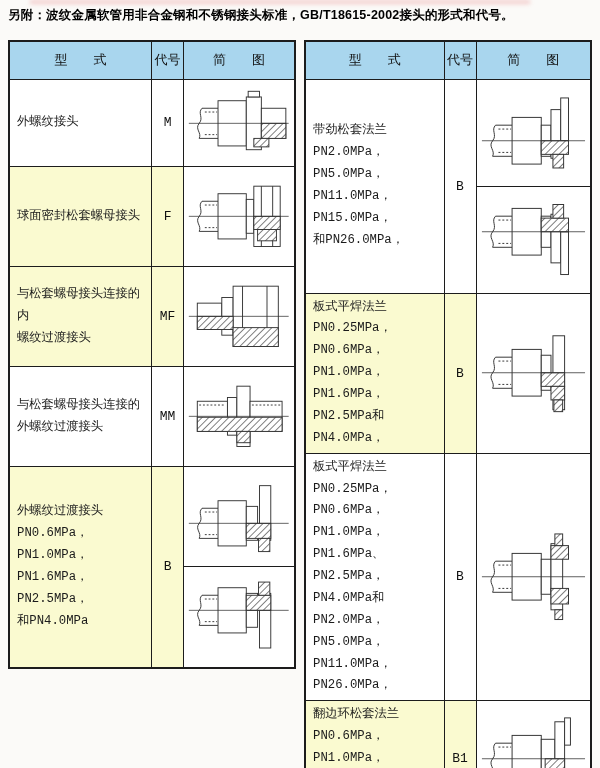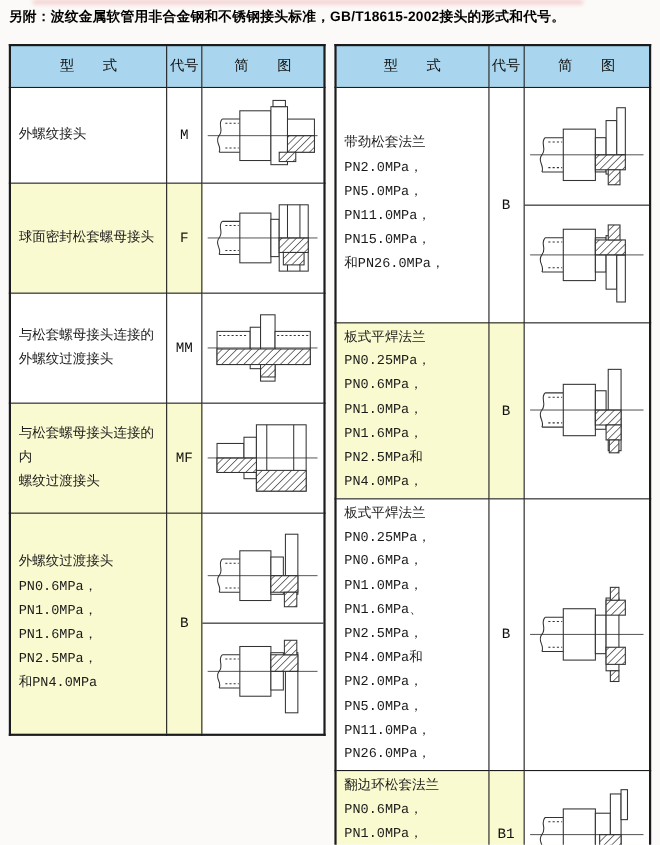"与松套螺母接头连接的" tr { order: before "与松套螺母接头连接的内" -> after "与松套螺母接头连接的内" }
